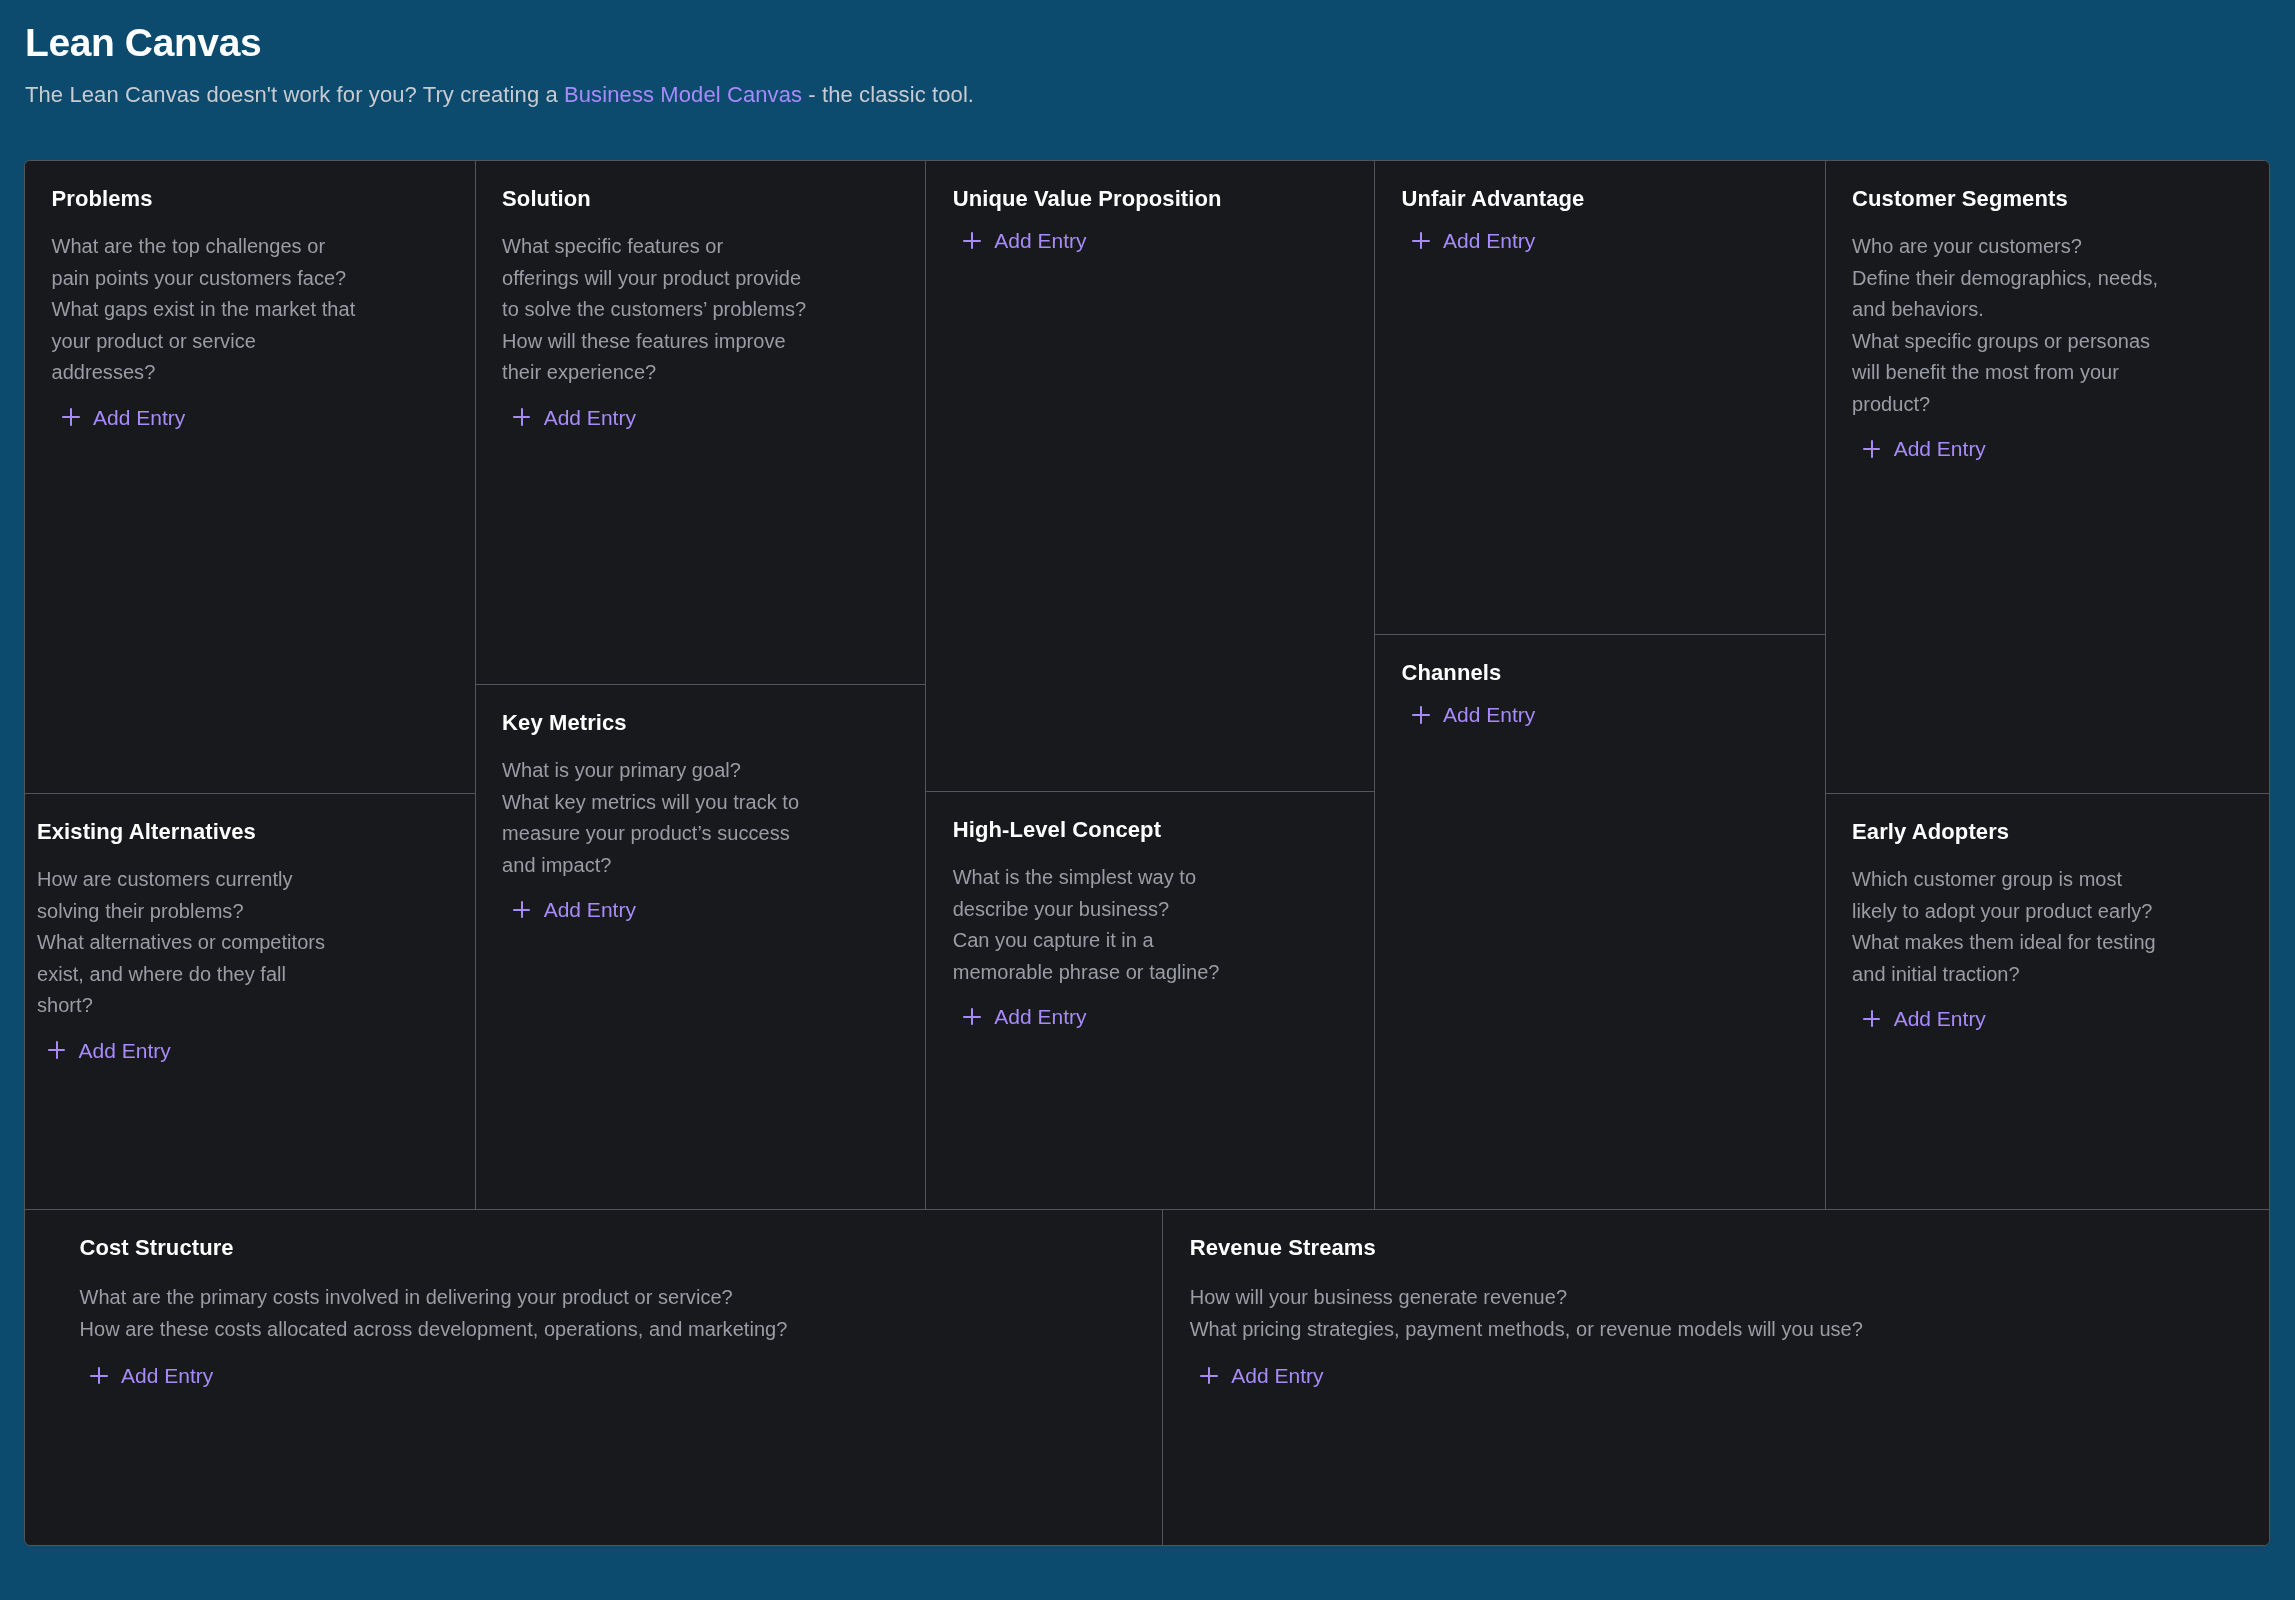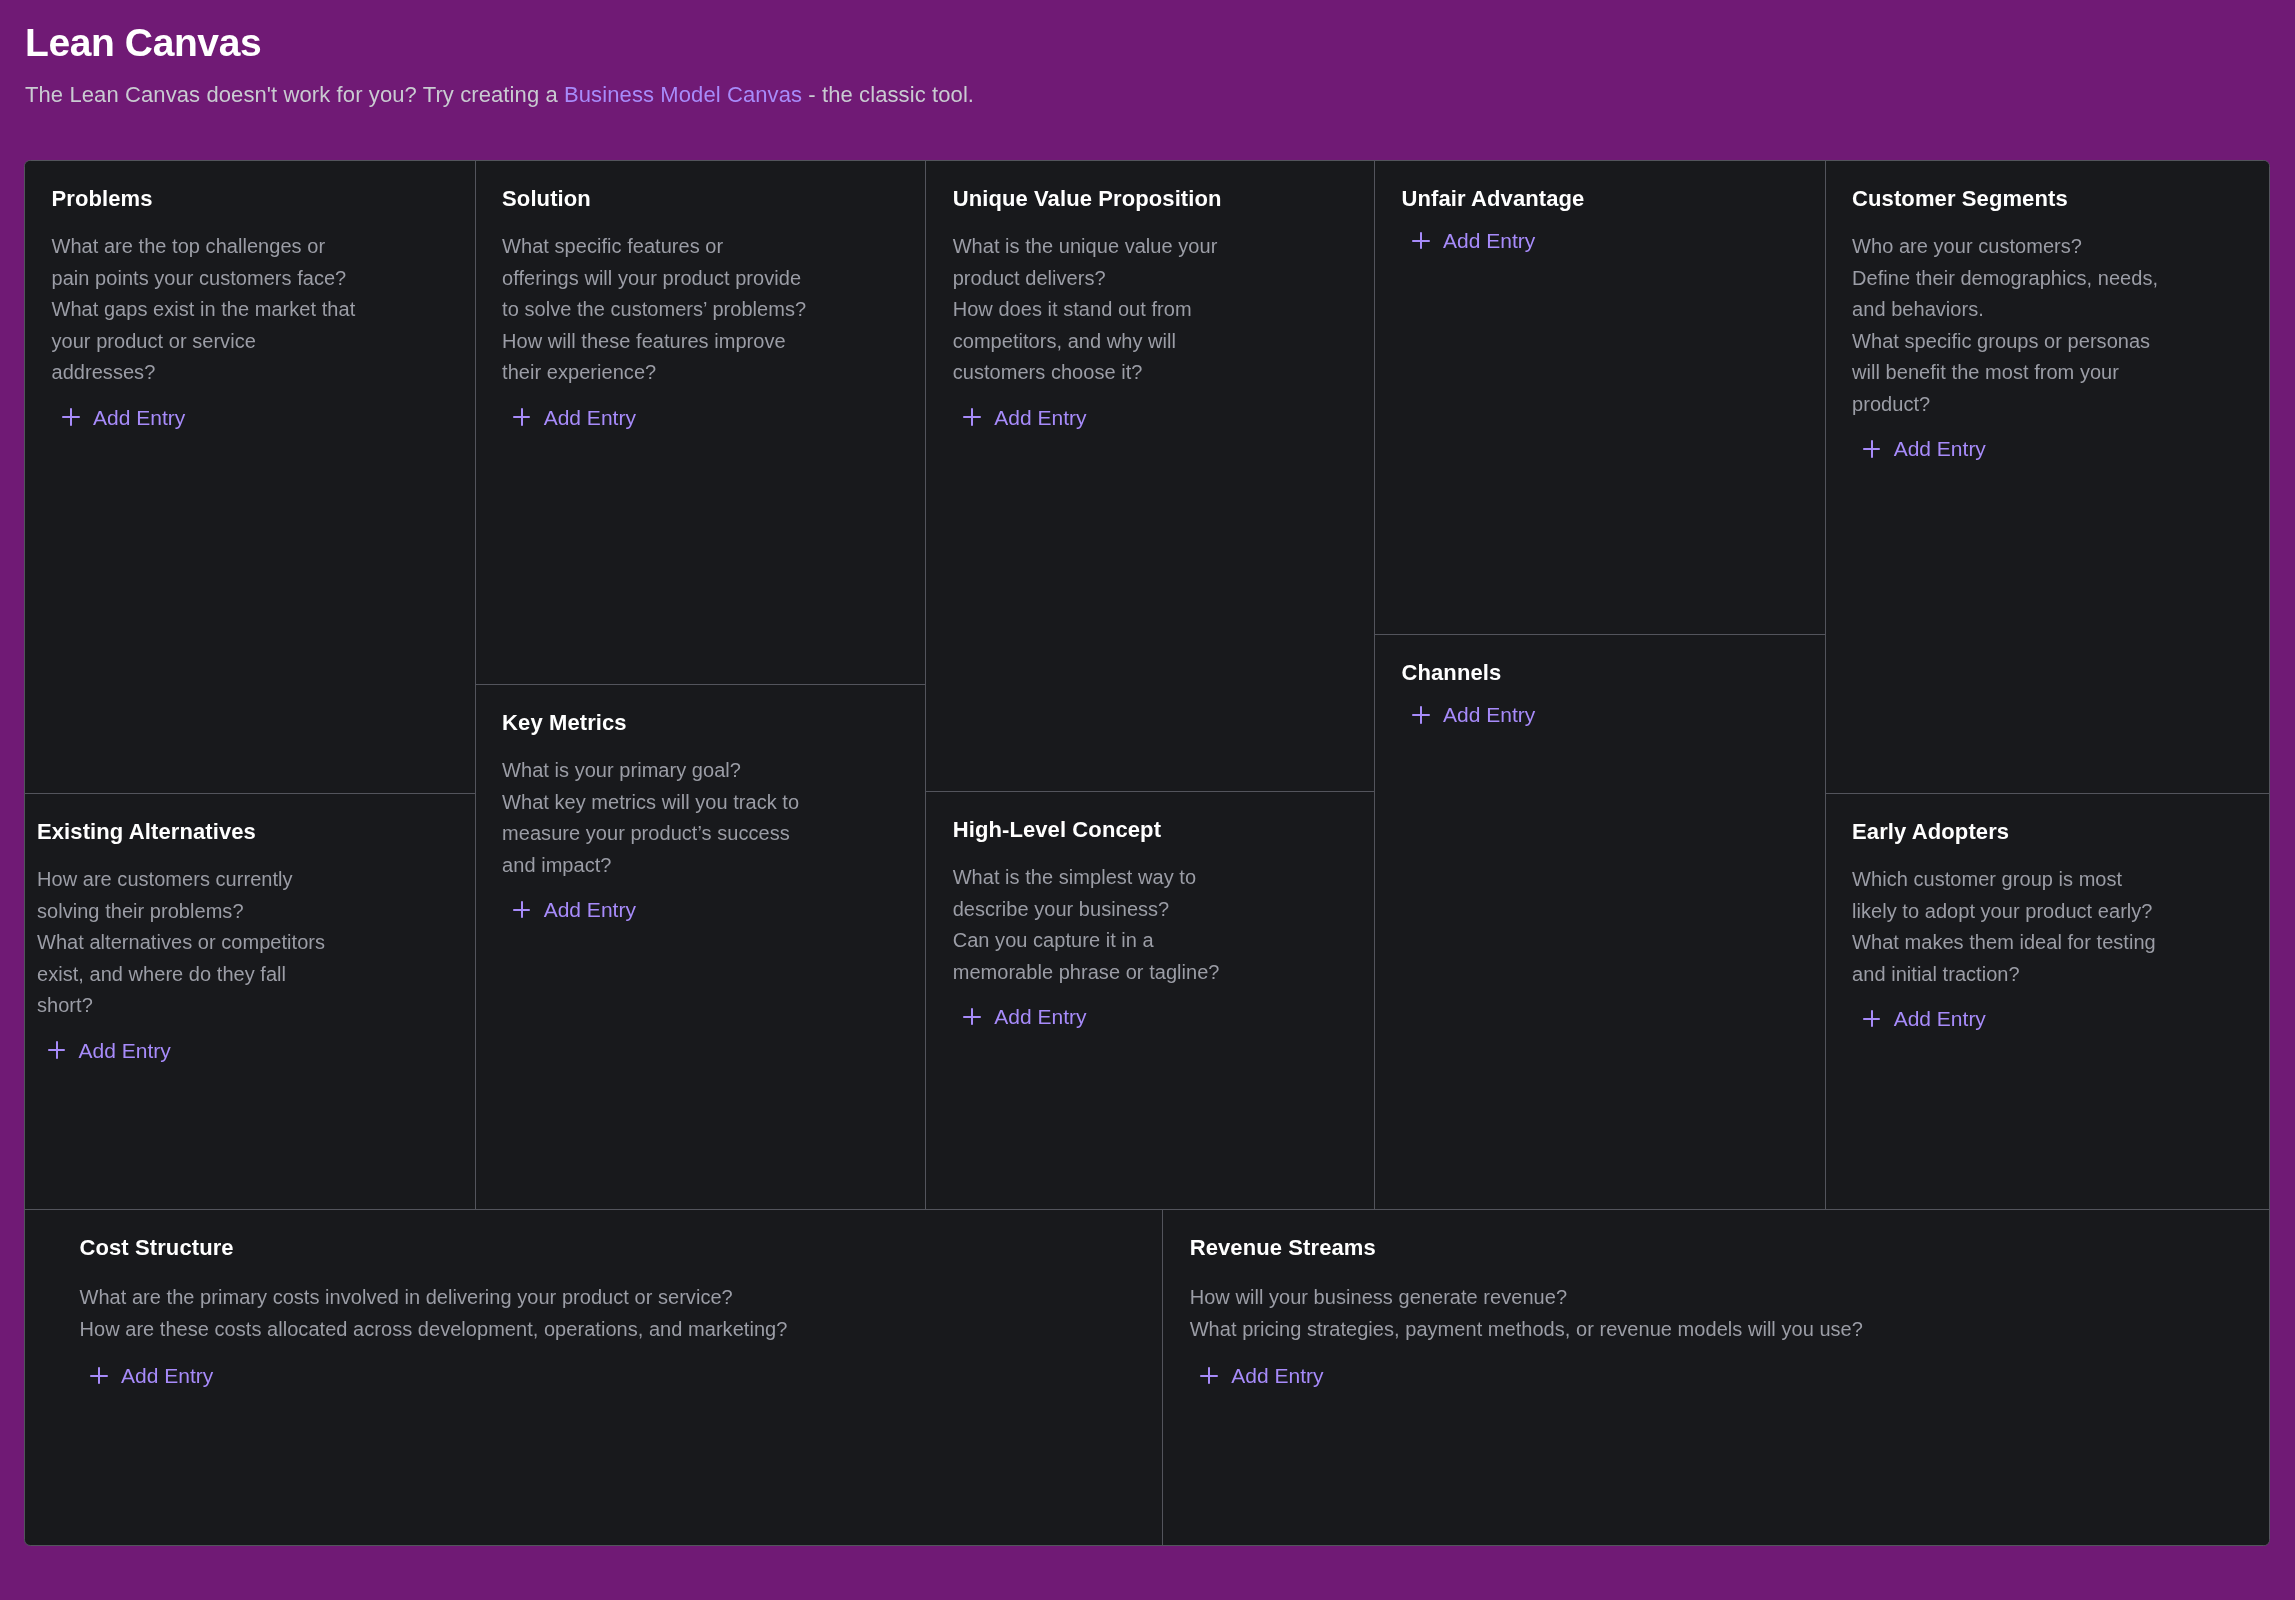"Lean Canvas" .page { background: #701a75 -> #0c4a6e }
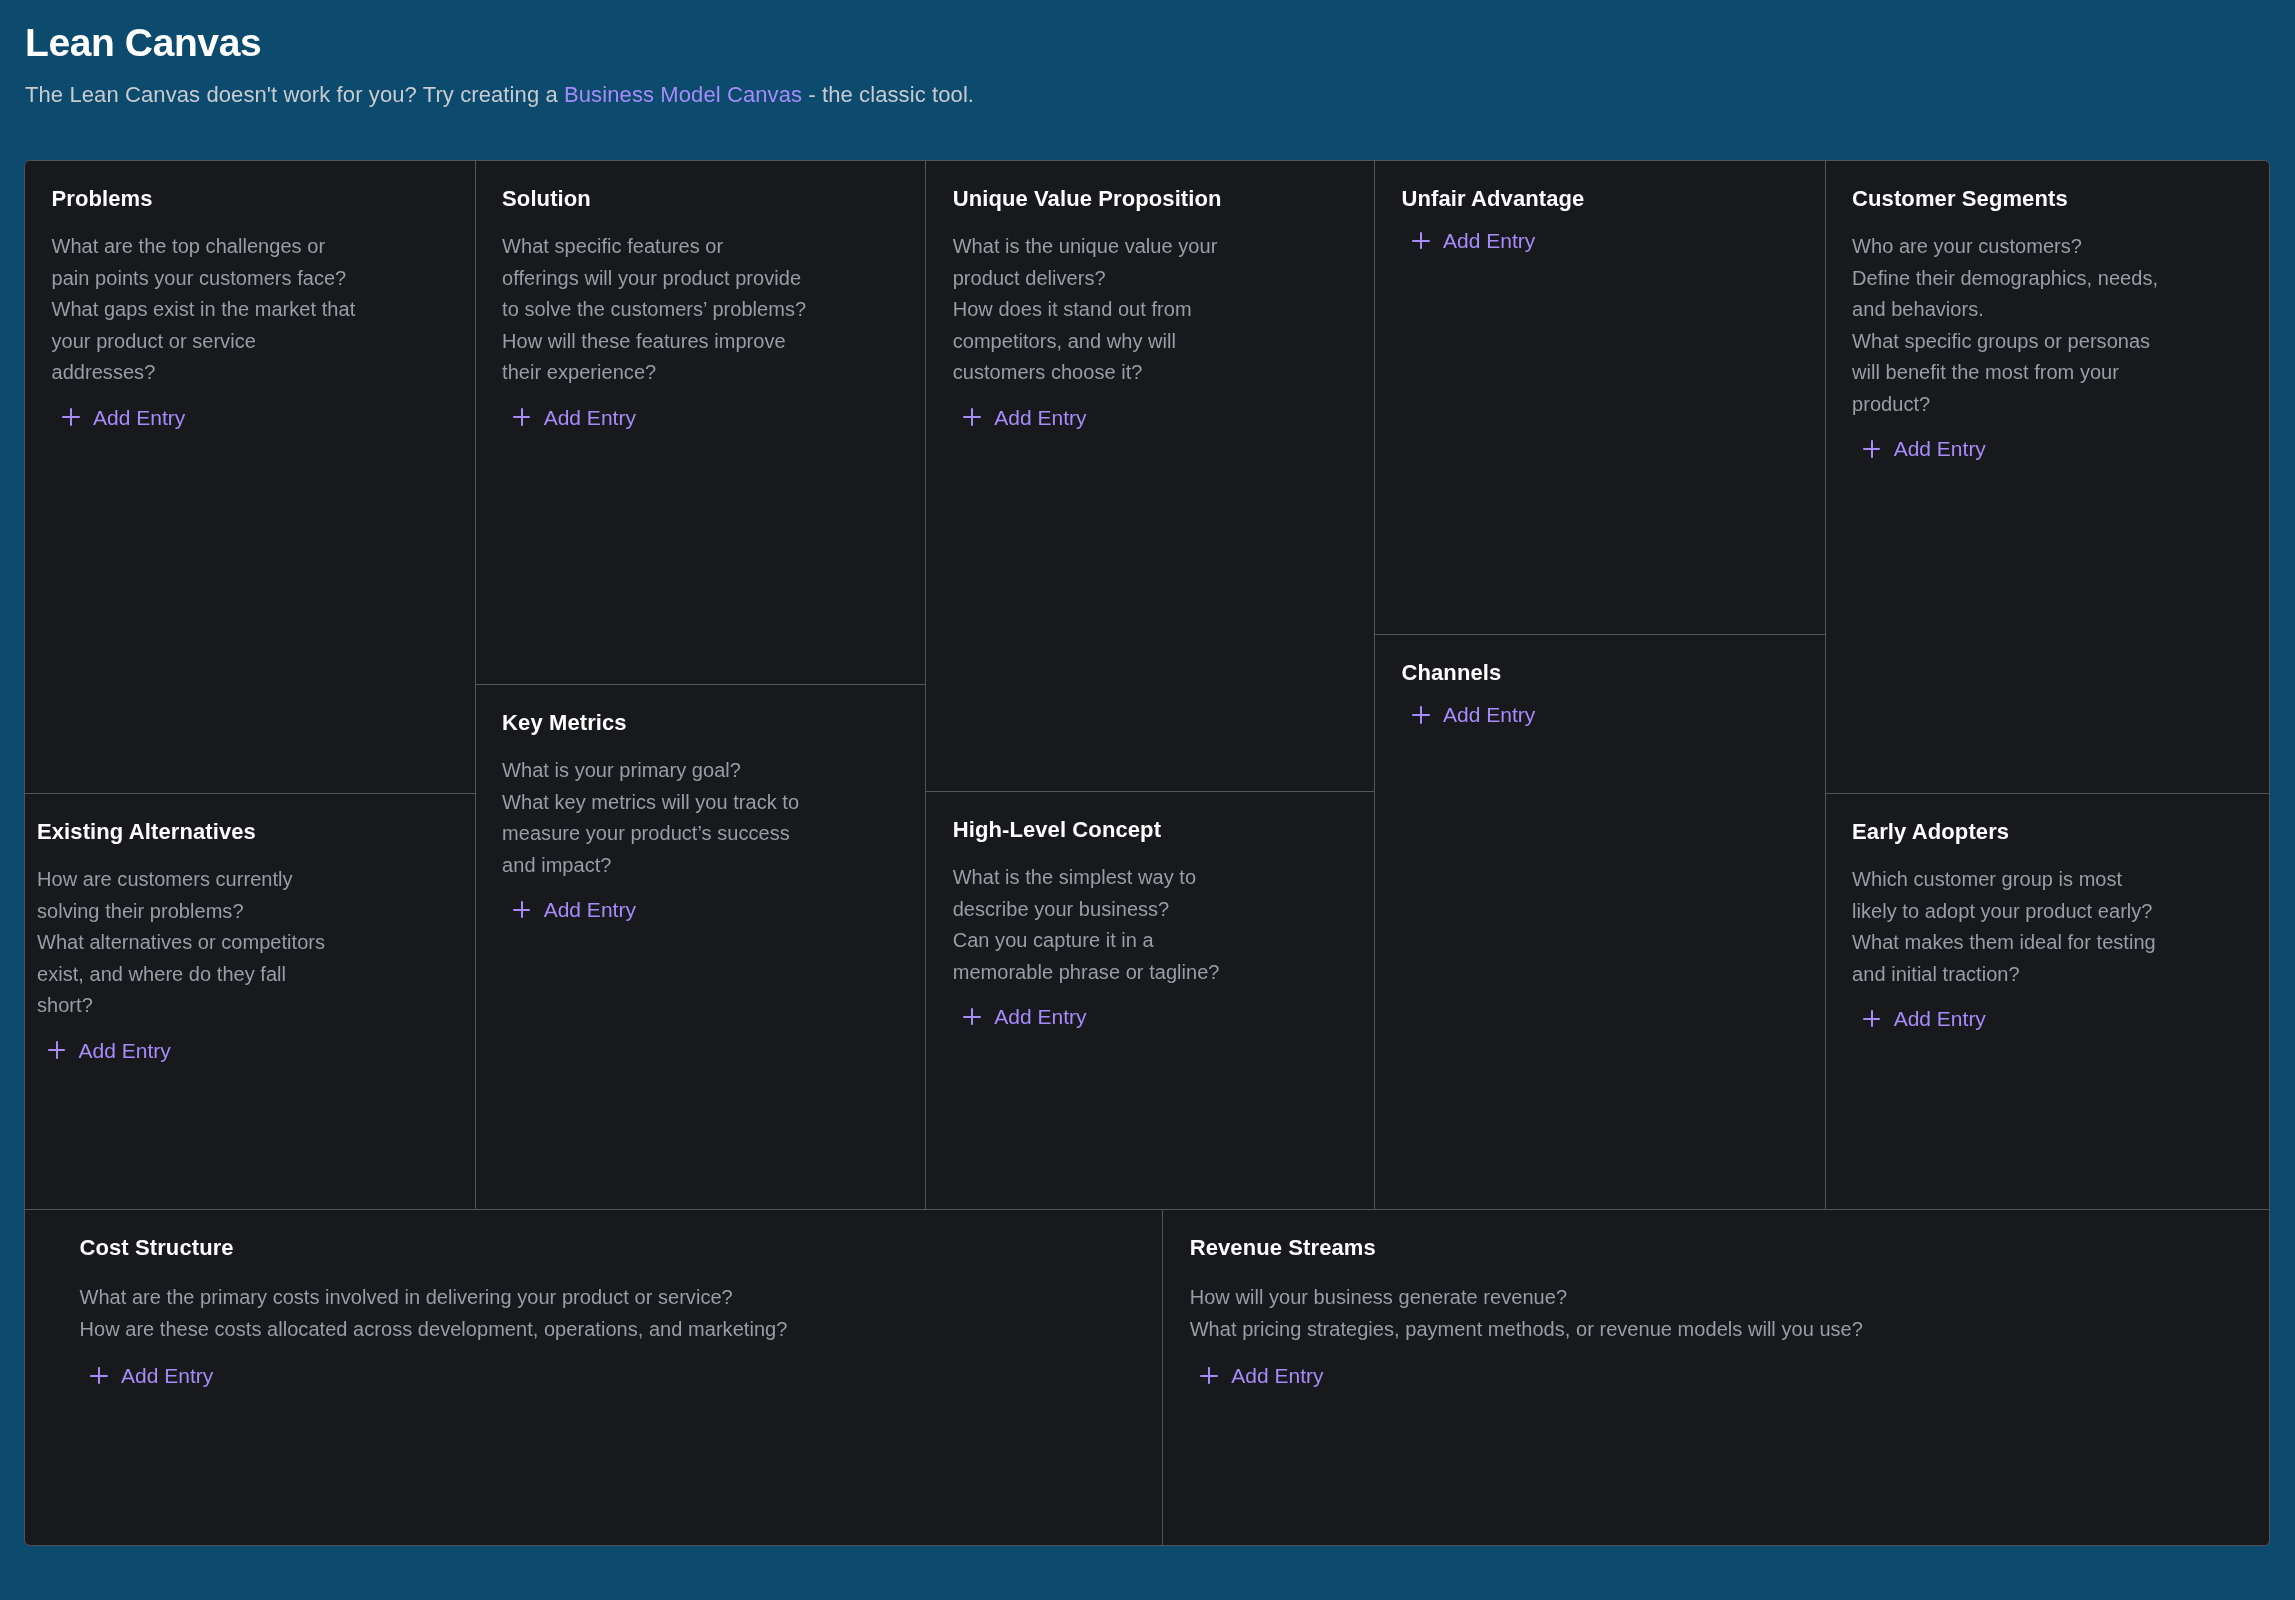"What is the unique value" div.cell-desc { html: <div> <span>What is the unique value your</span> <span>product delivers?</span> <span>How does it stand out from</span> <span>competitors, and why will</span> <span>customers choose it?</span> </div> -> none }
